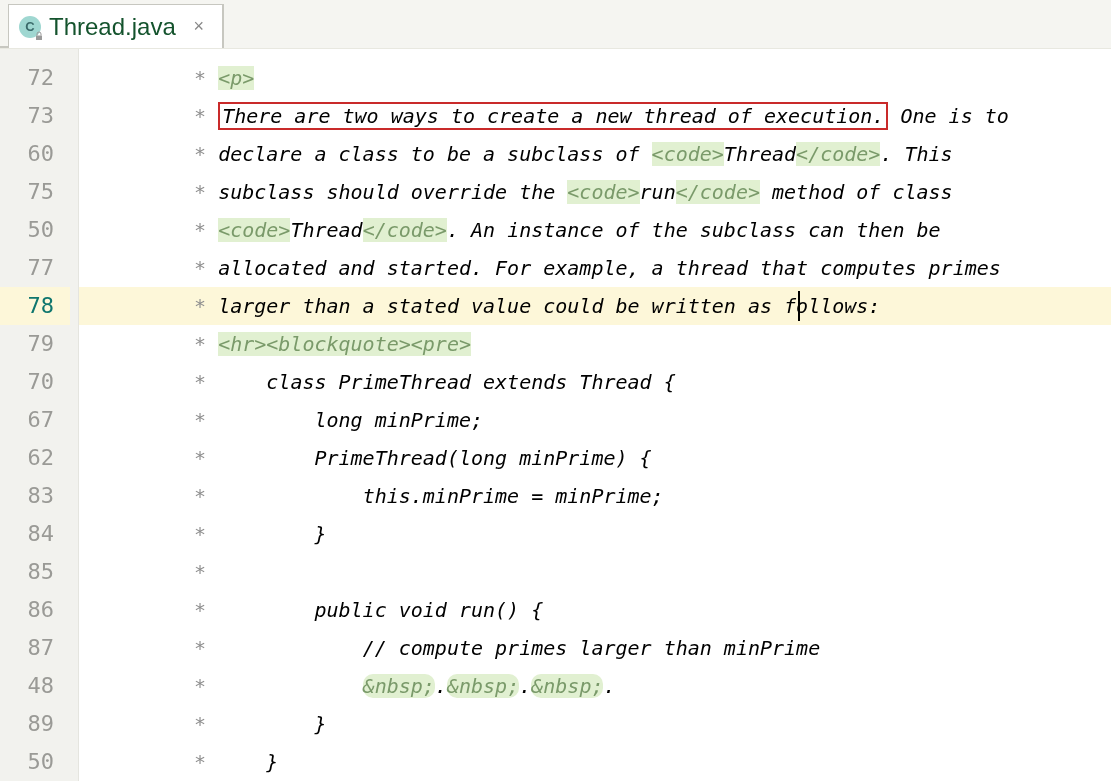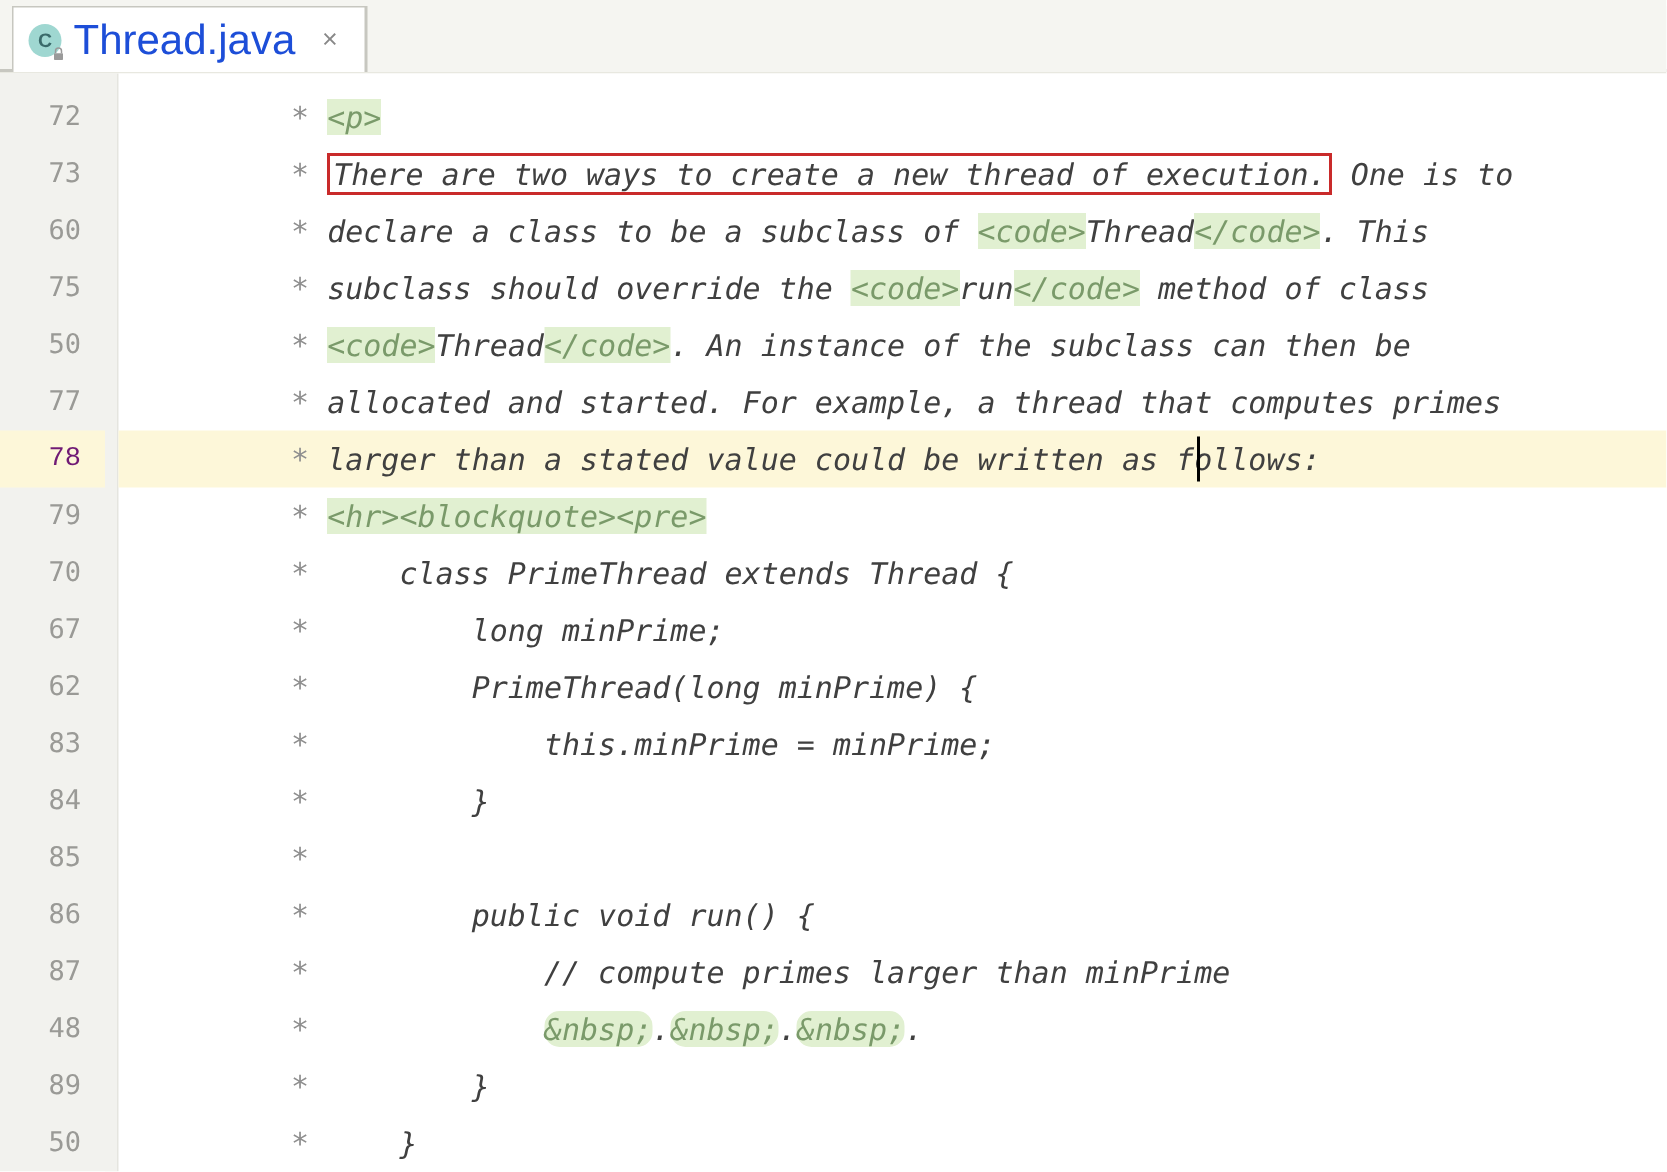"Thread.java" .tab-title { color: #1d4ed8 -> #14532d; font-size: 28px -> 24px }
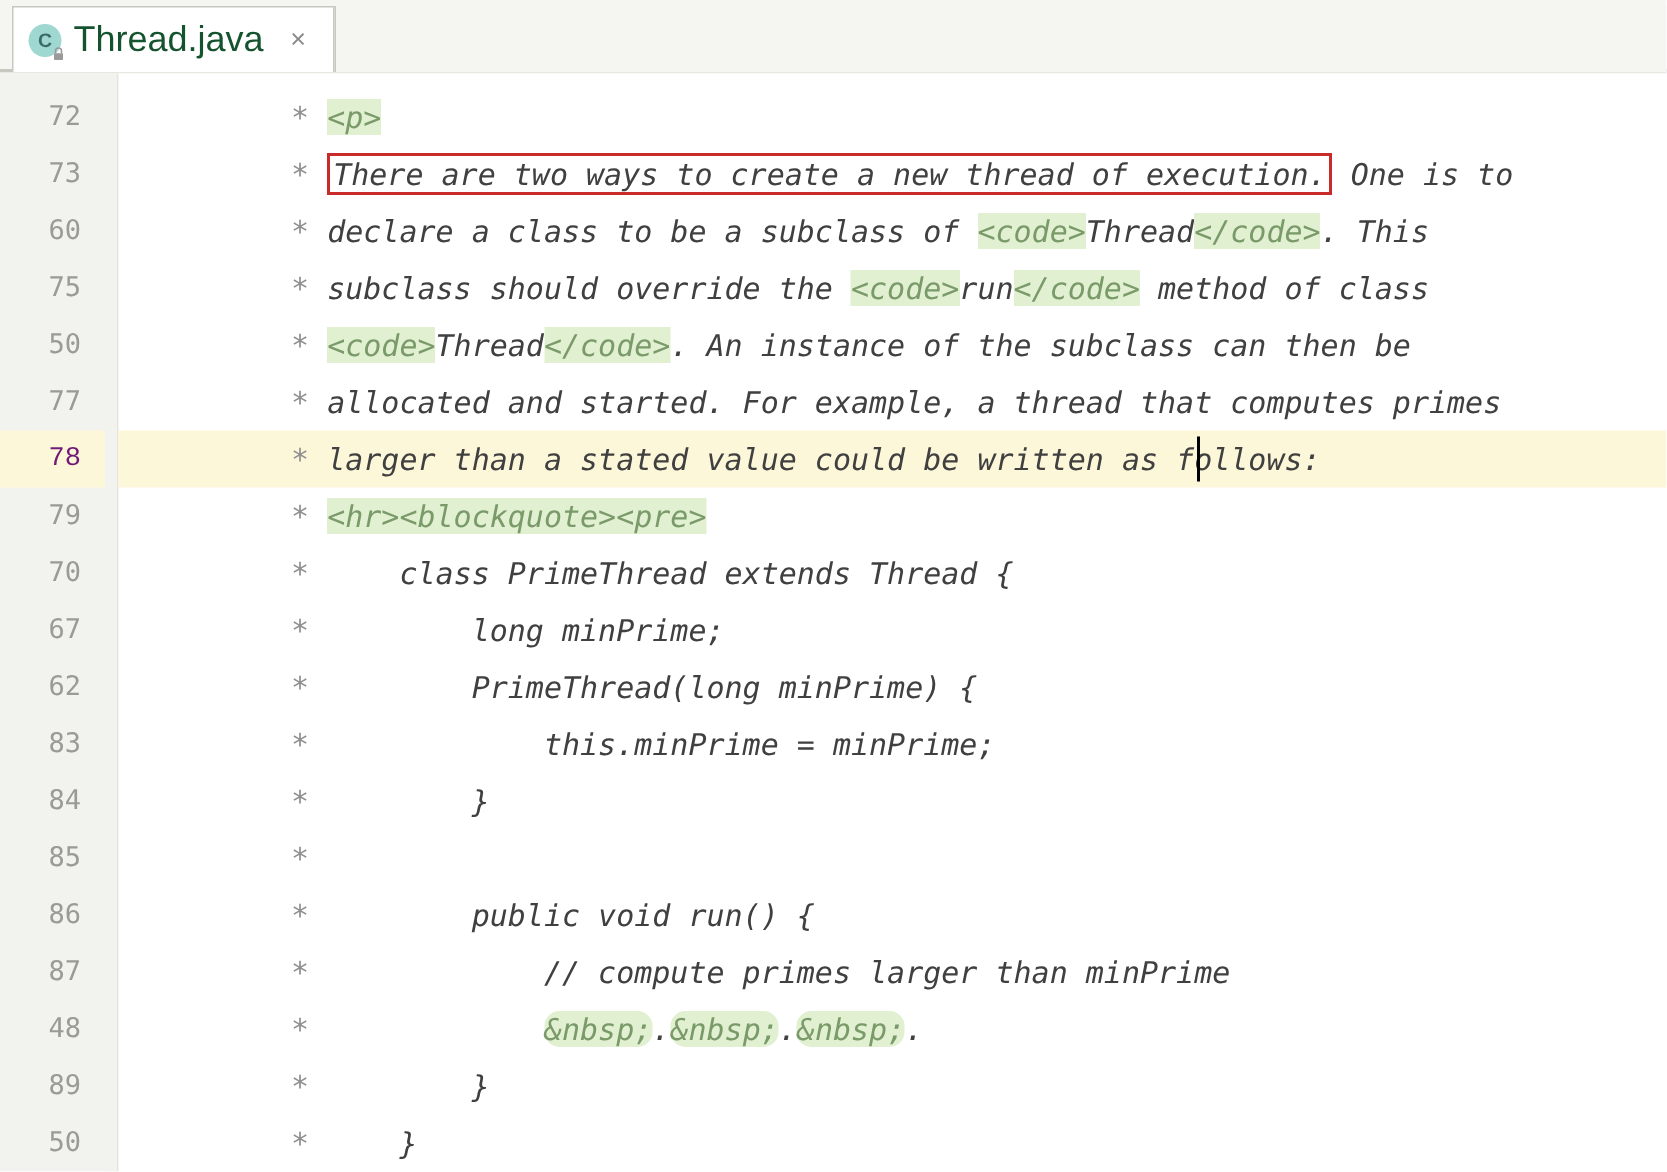"72" .gutter .ln { font-size: 18px -> 22px }
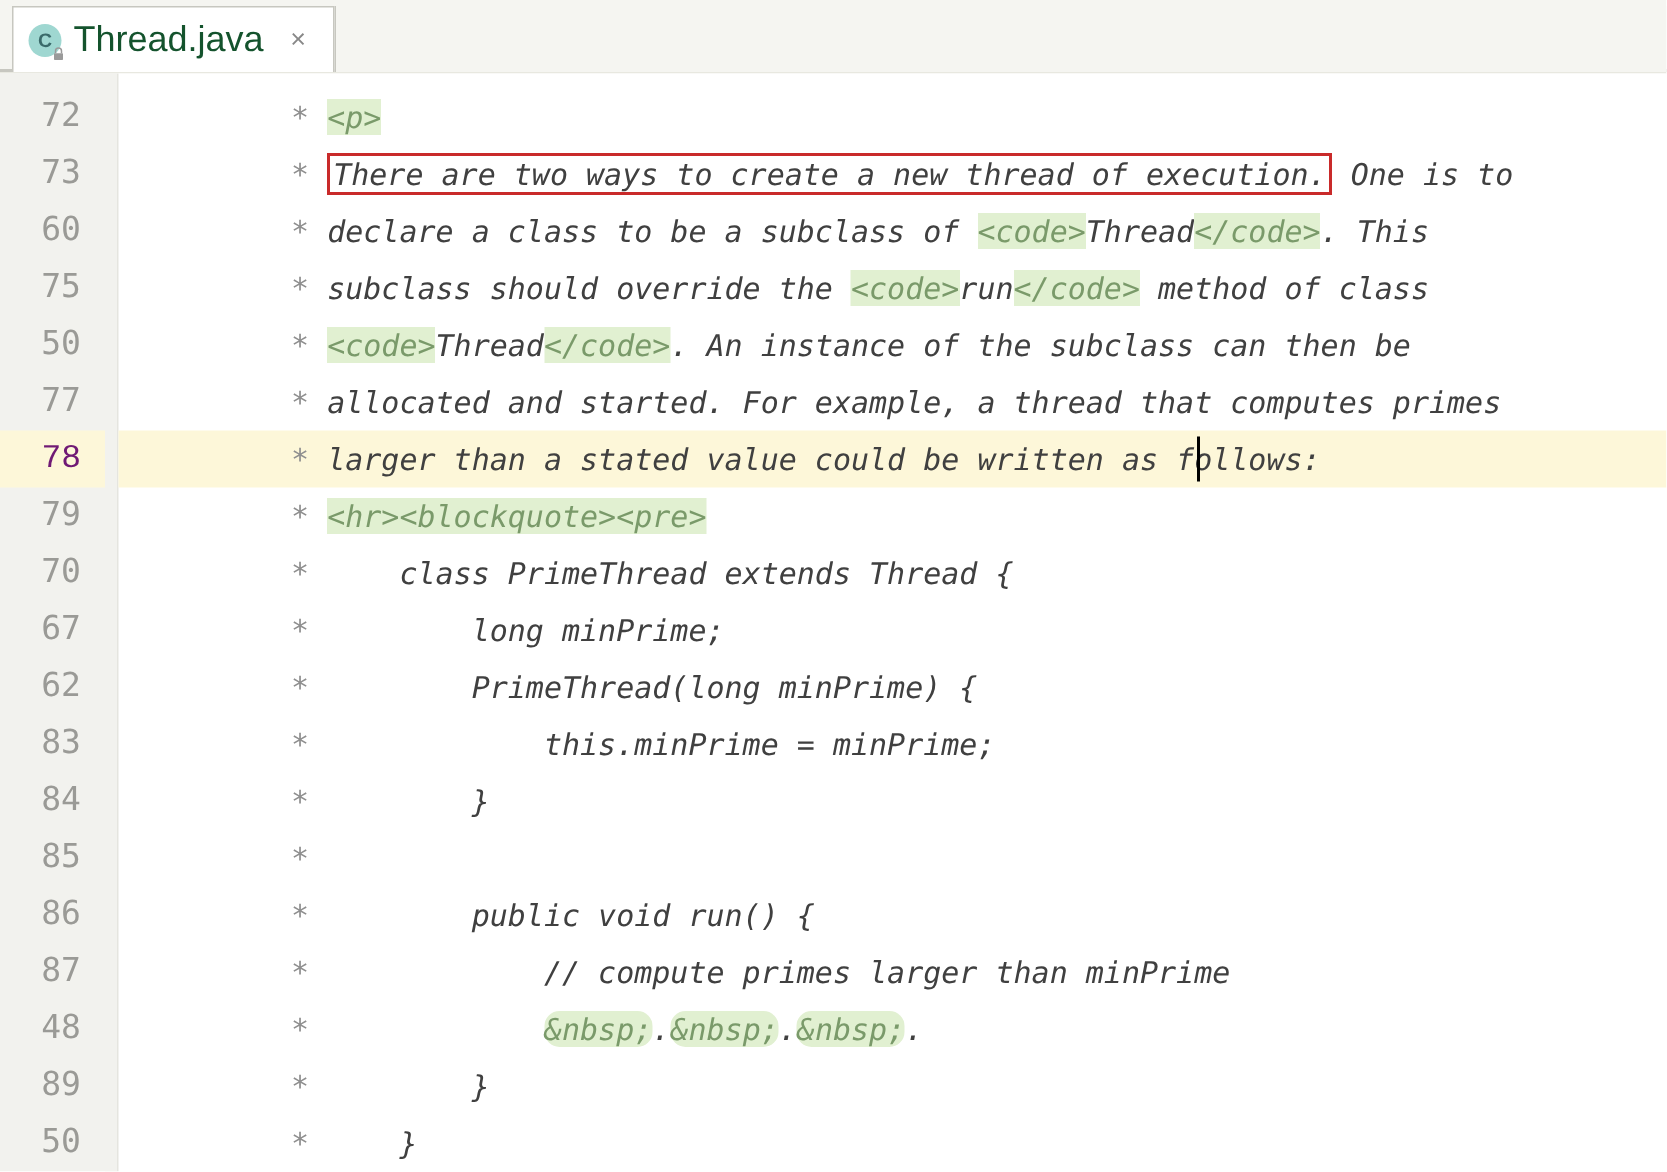"There are two ways to" .txt { color: #404040 -> #000000 }
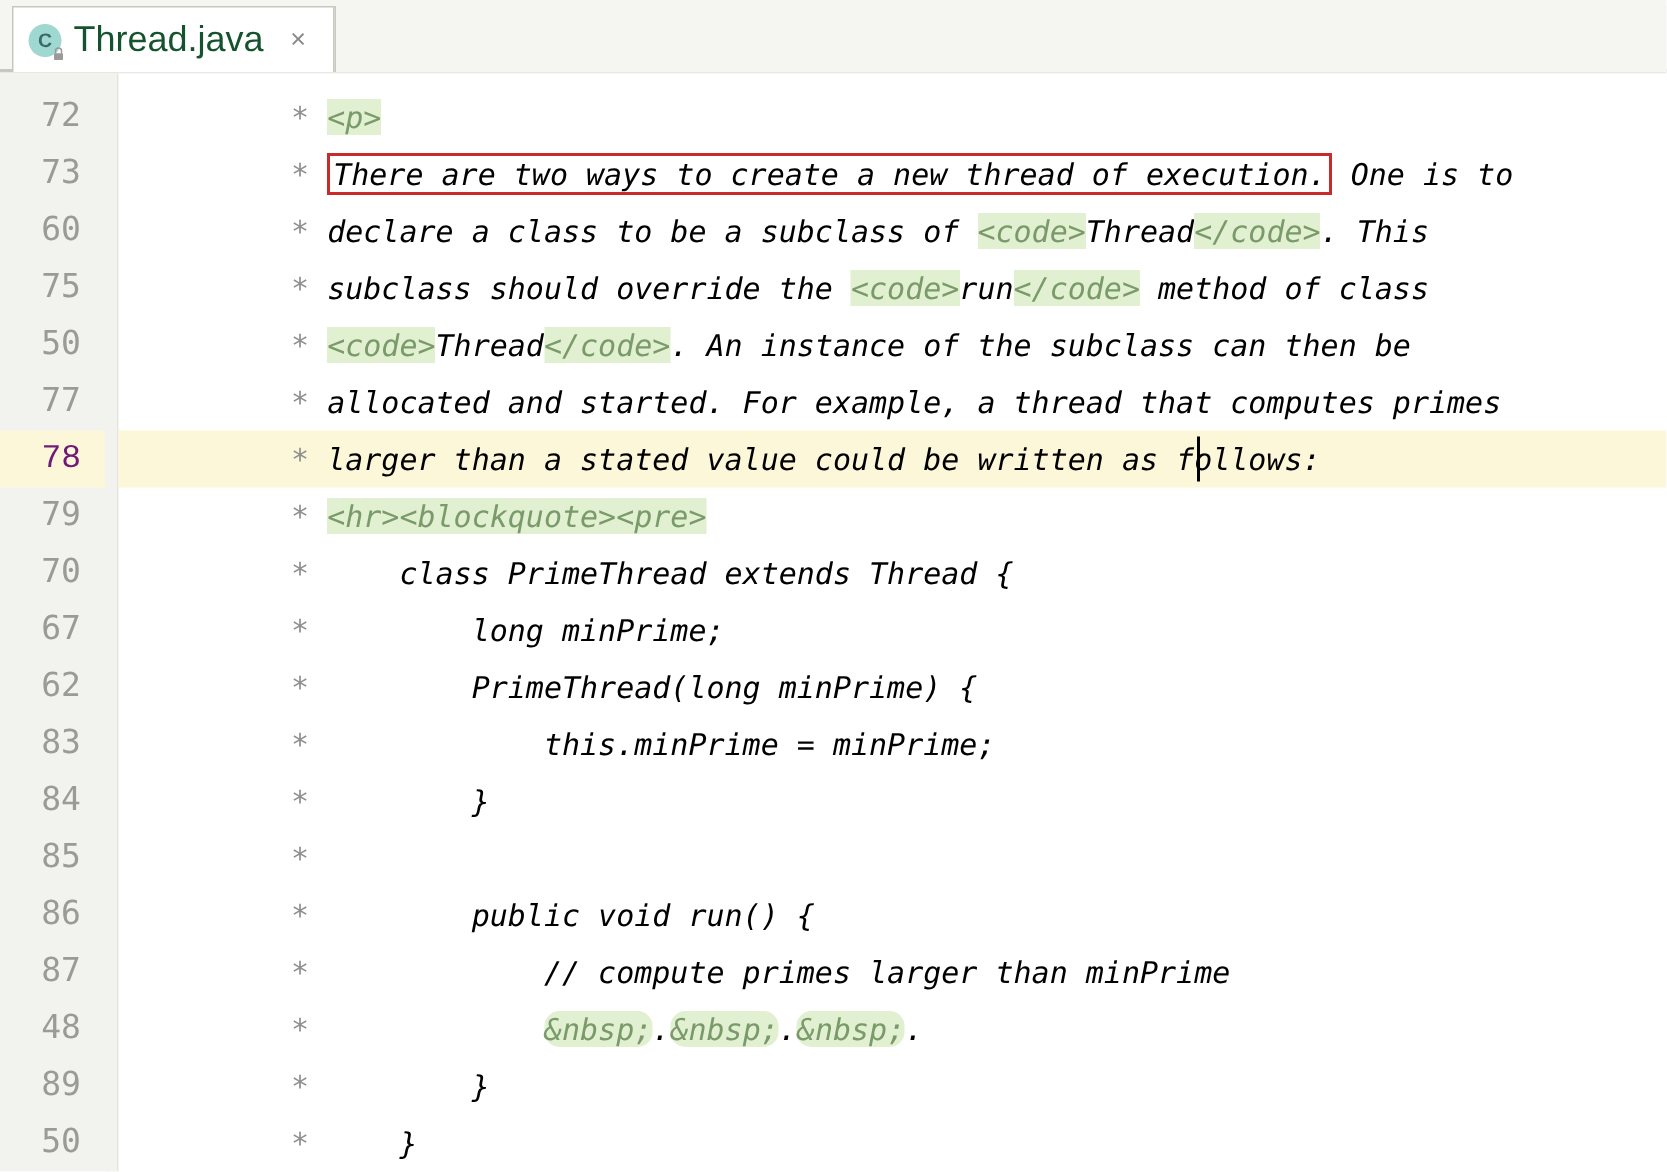"78" .gutter .ln.current { color: #701a75 -> #0f766e; font-family: Liberation Mono, monospace -> none }
